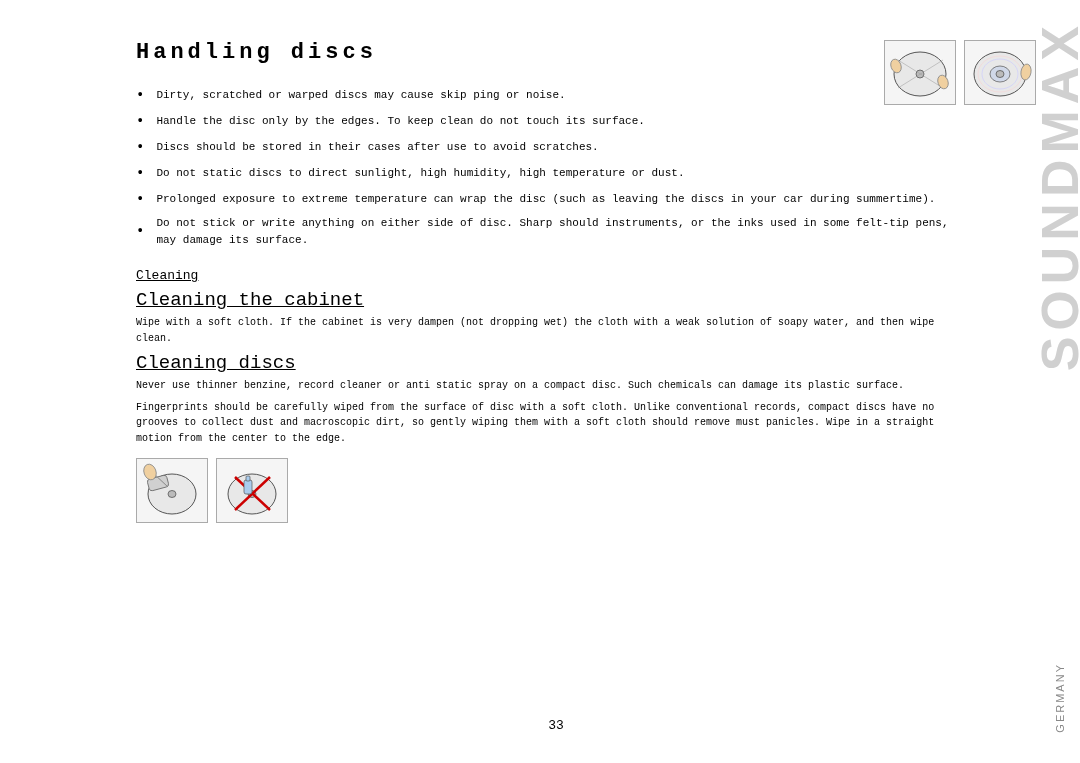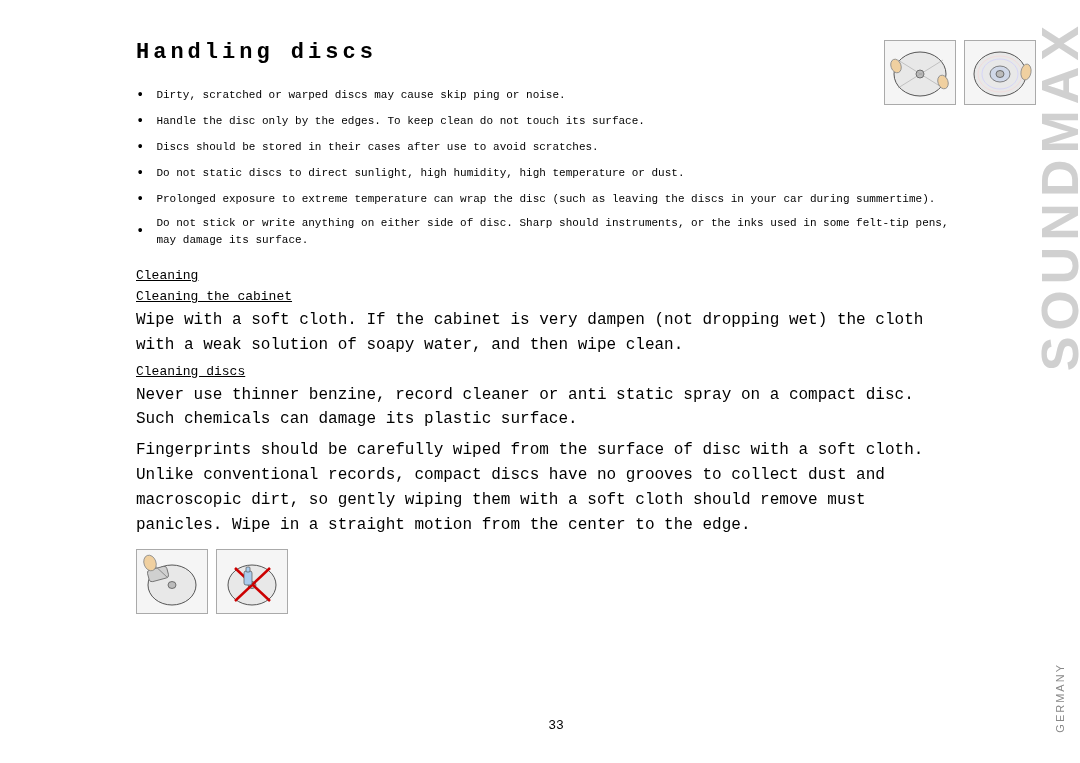"Cleaning the cabinet" .subheading { font-size: 13px -> 19px }
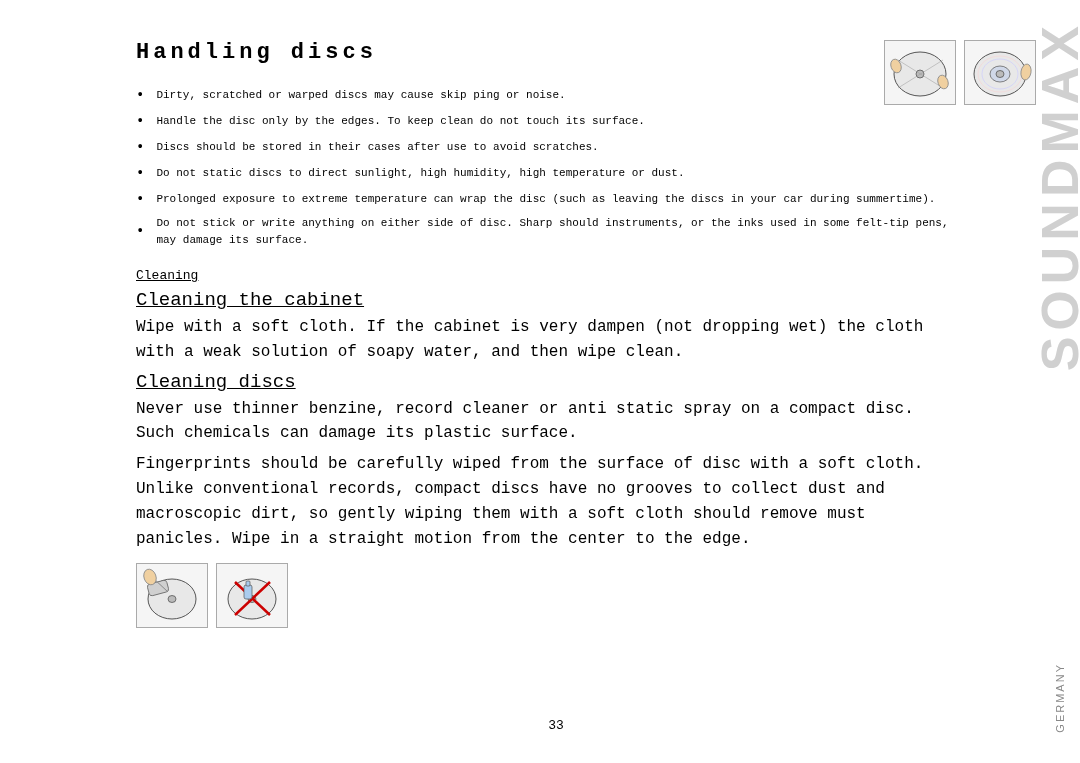"Wipe with a soft cloth." .paragraph { font-size: 16px -> 10px }
